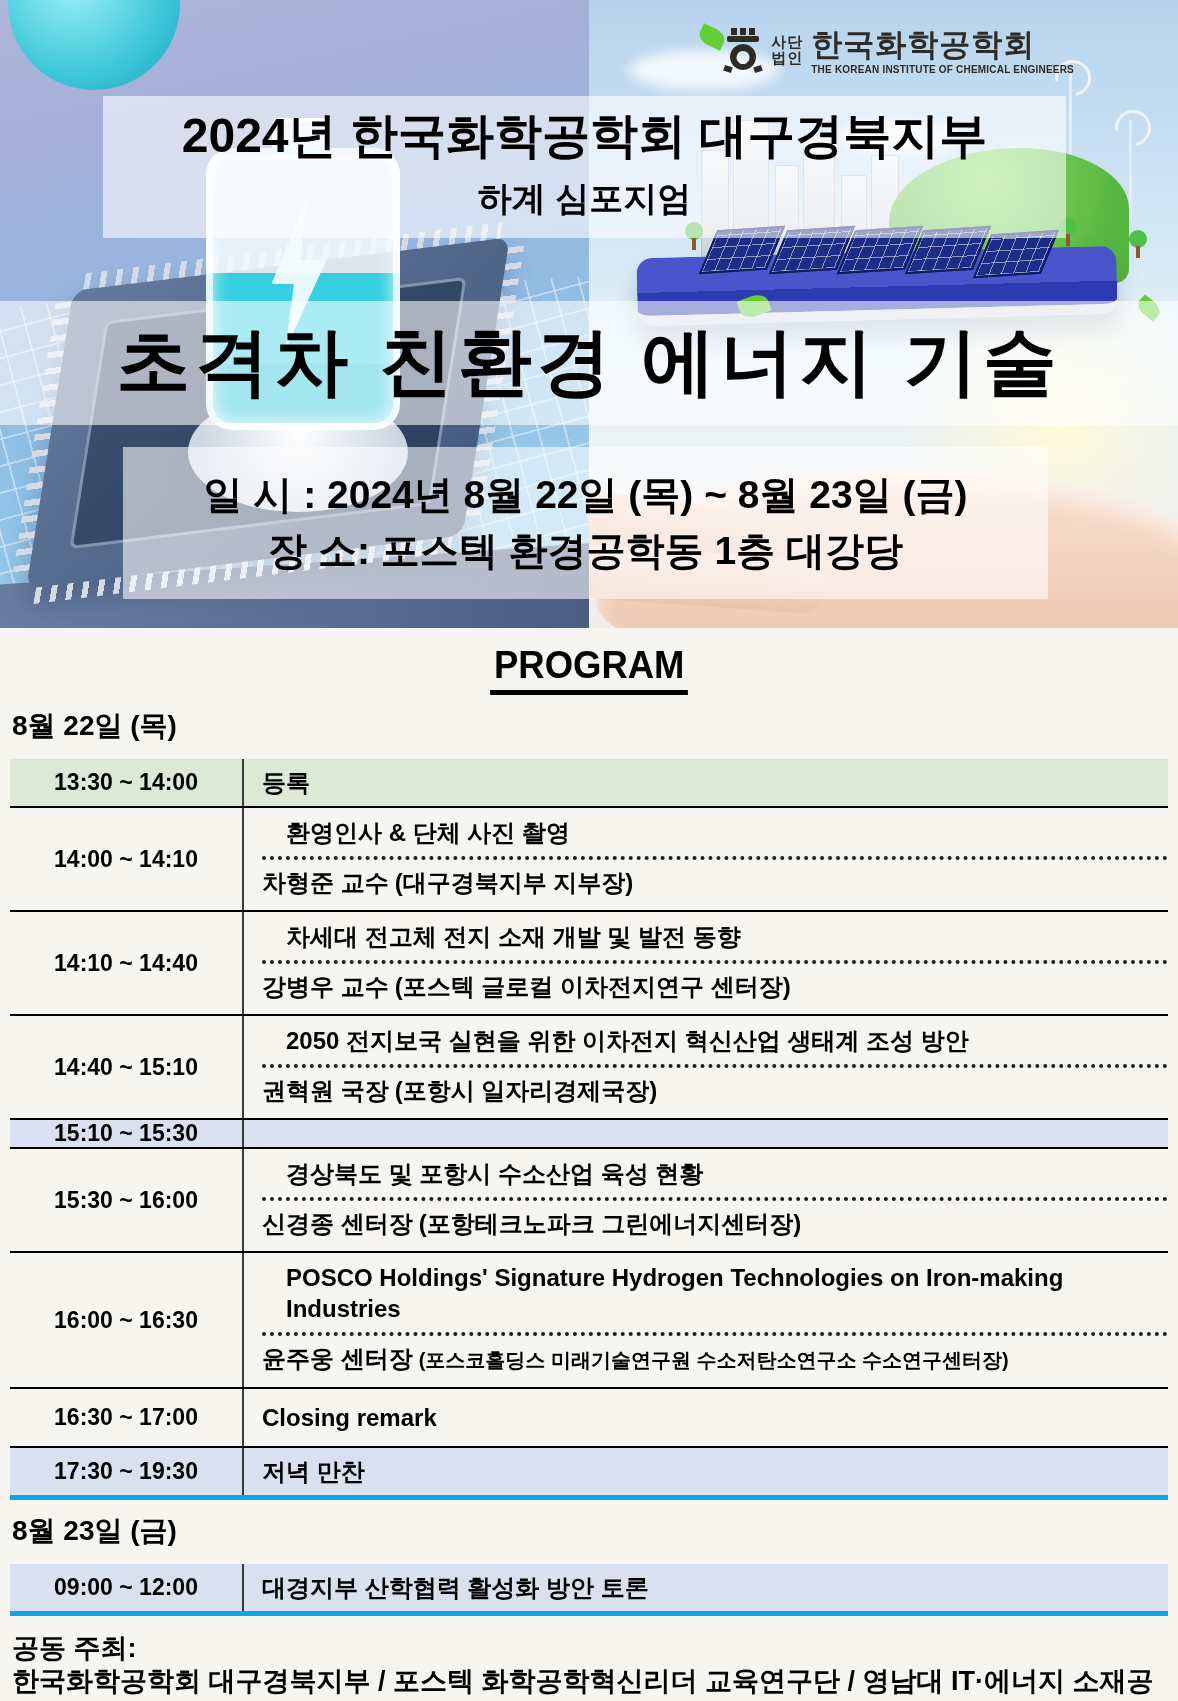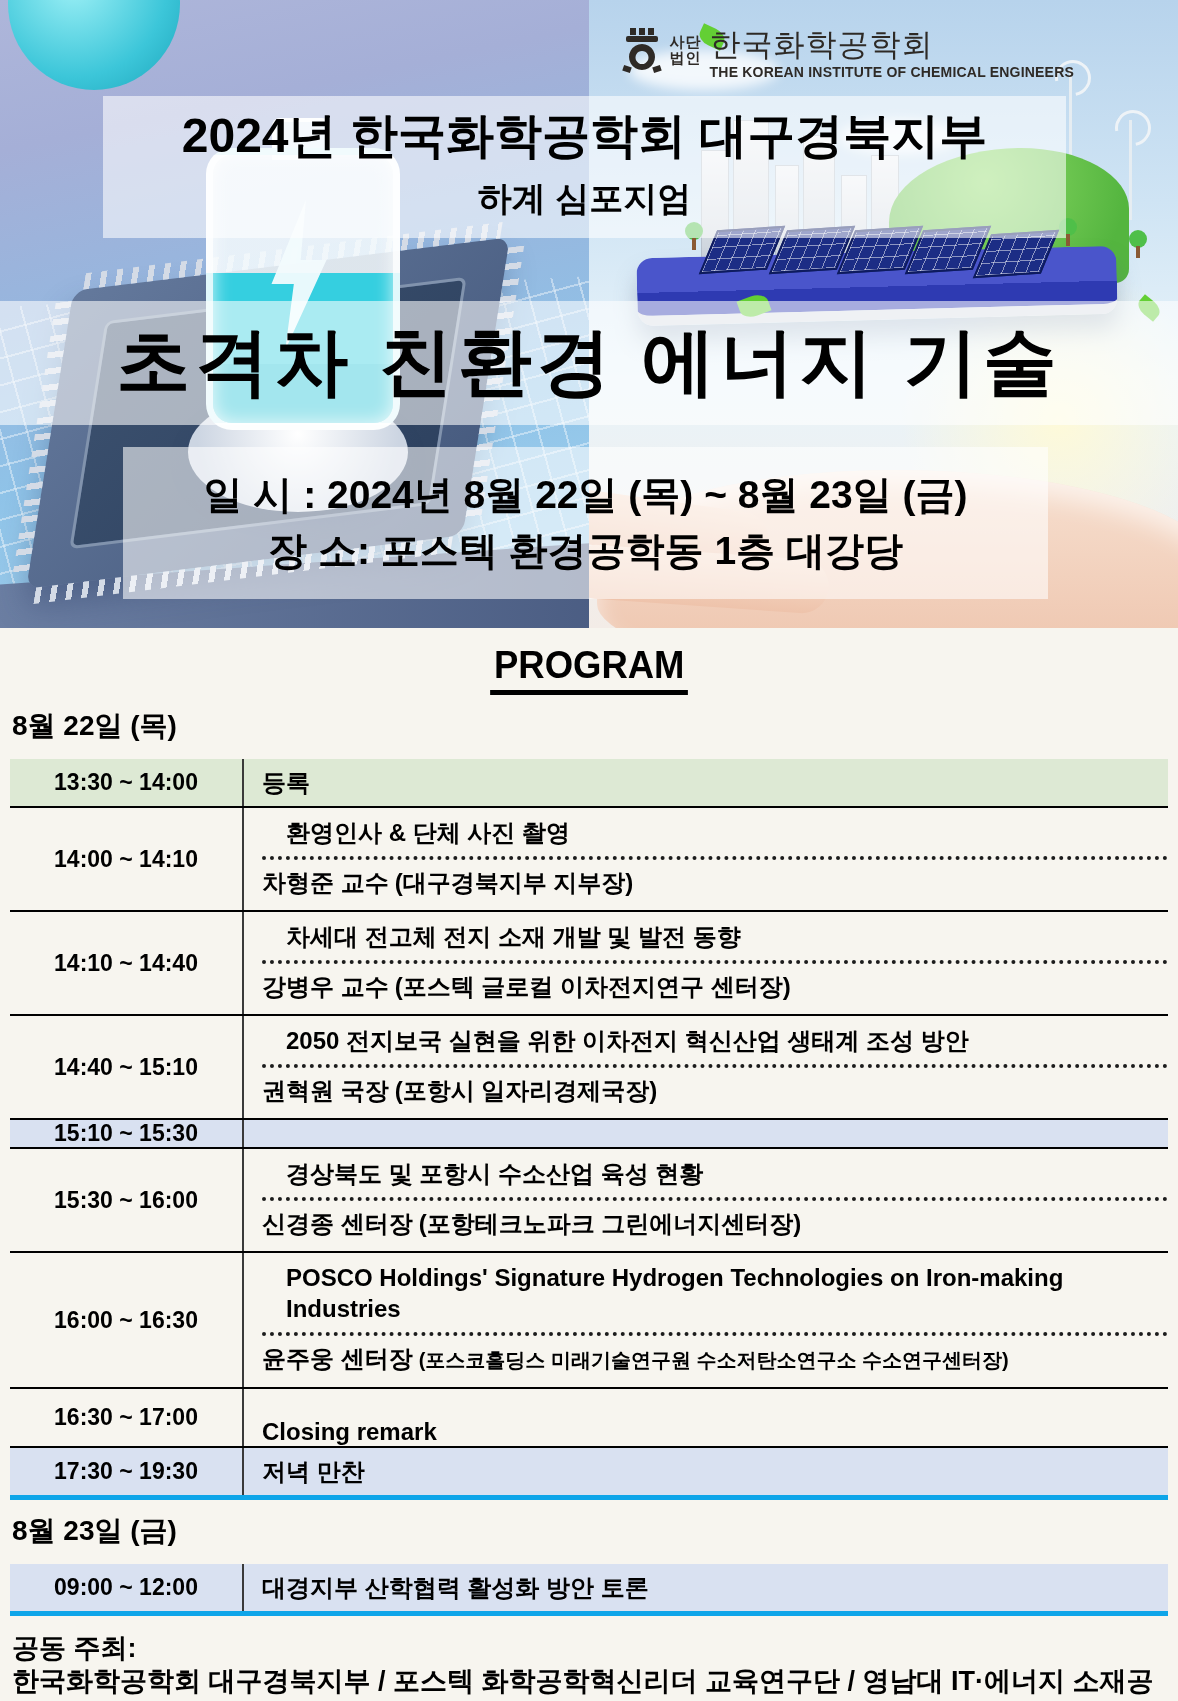"한국화학공학회" .logo-ko { font-weight: 400 -> 700 }
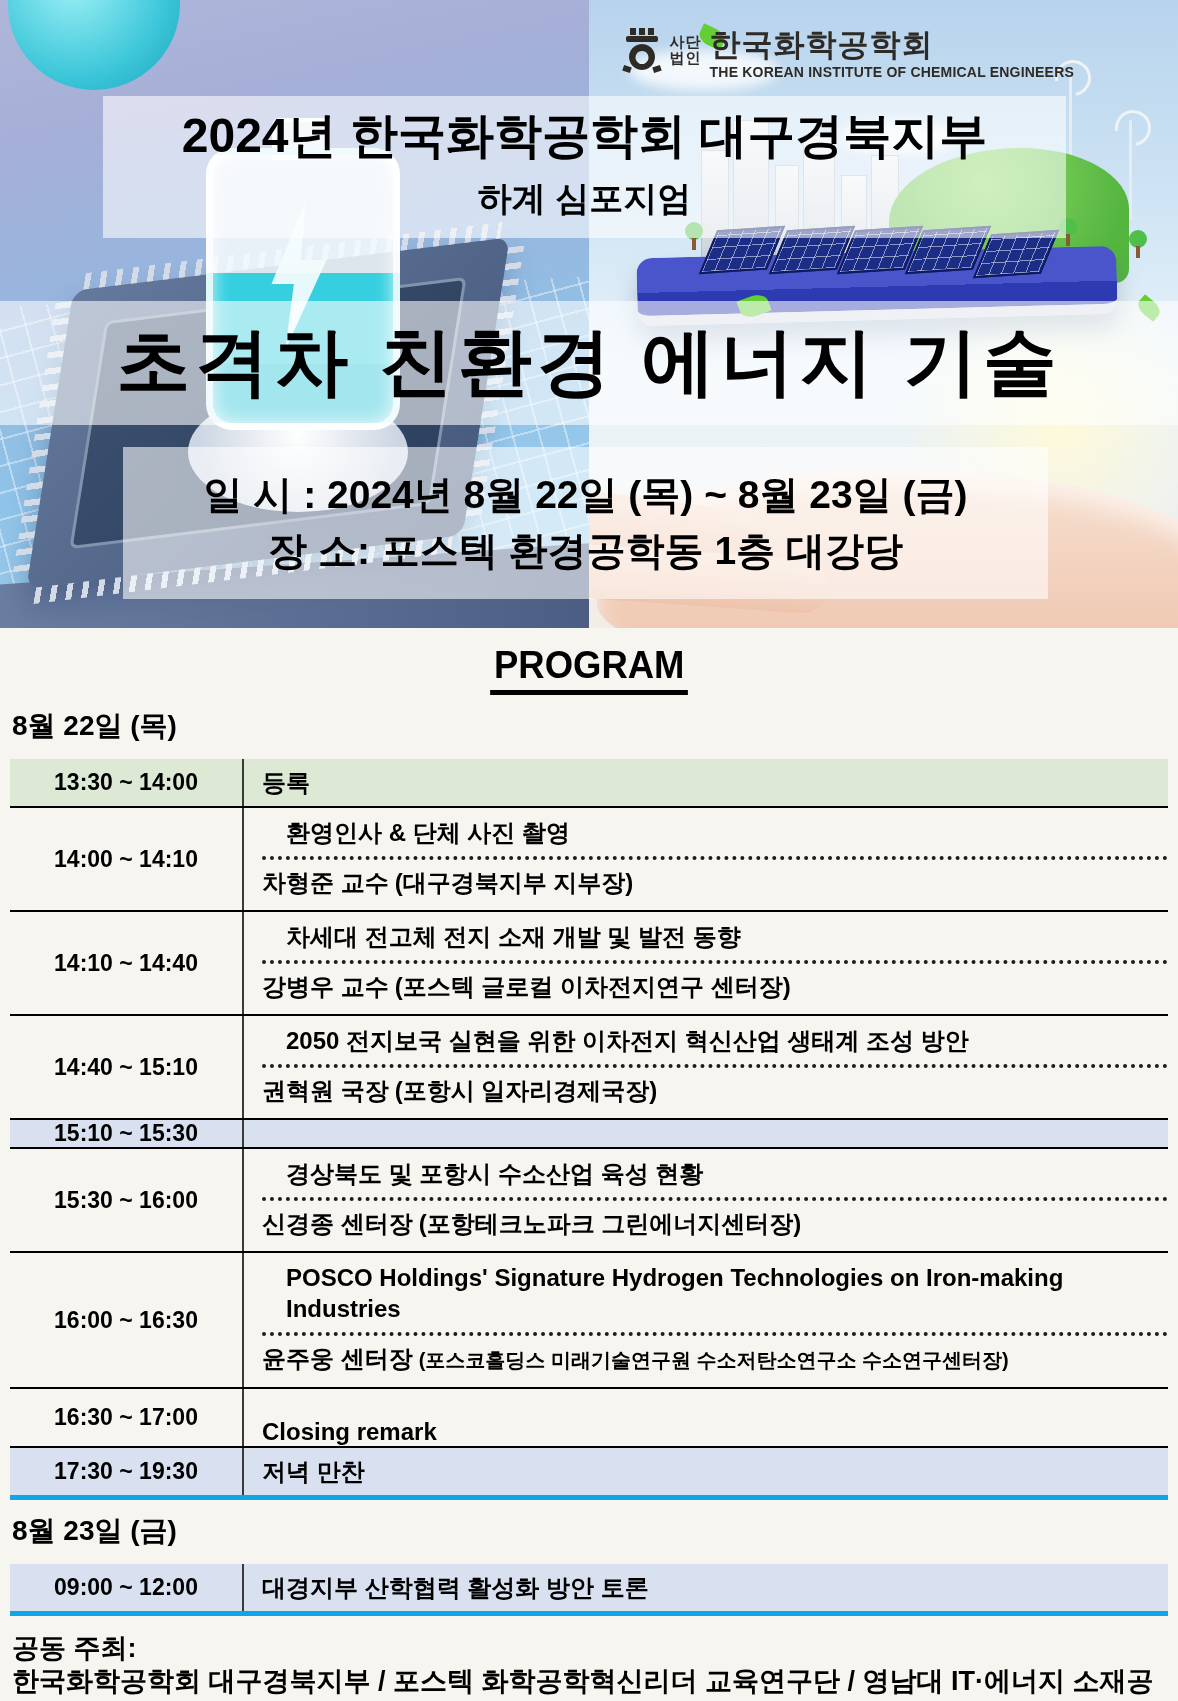"THE KOREAN INSTITUTE OF CHEMICAL" .logo-en { font-size: 14px -> 10px }
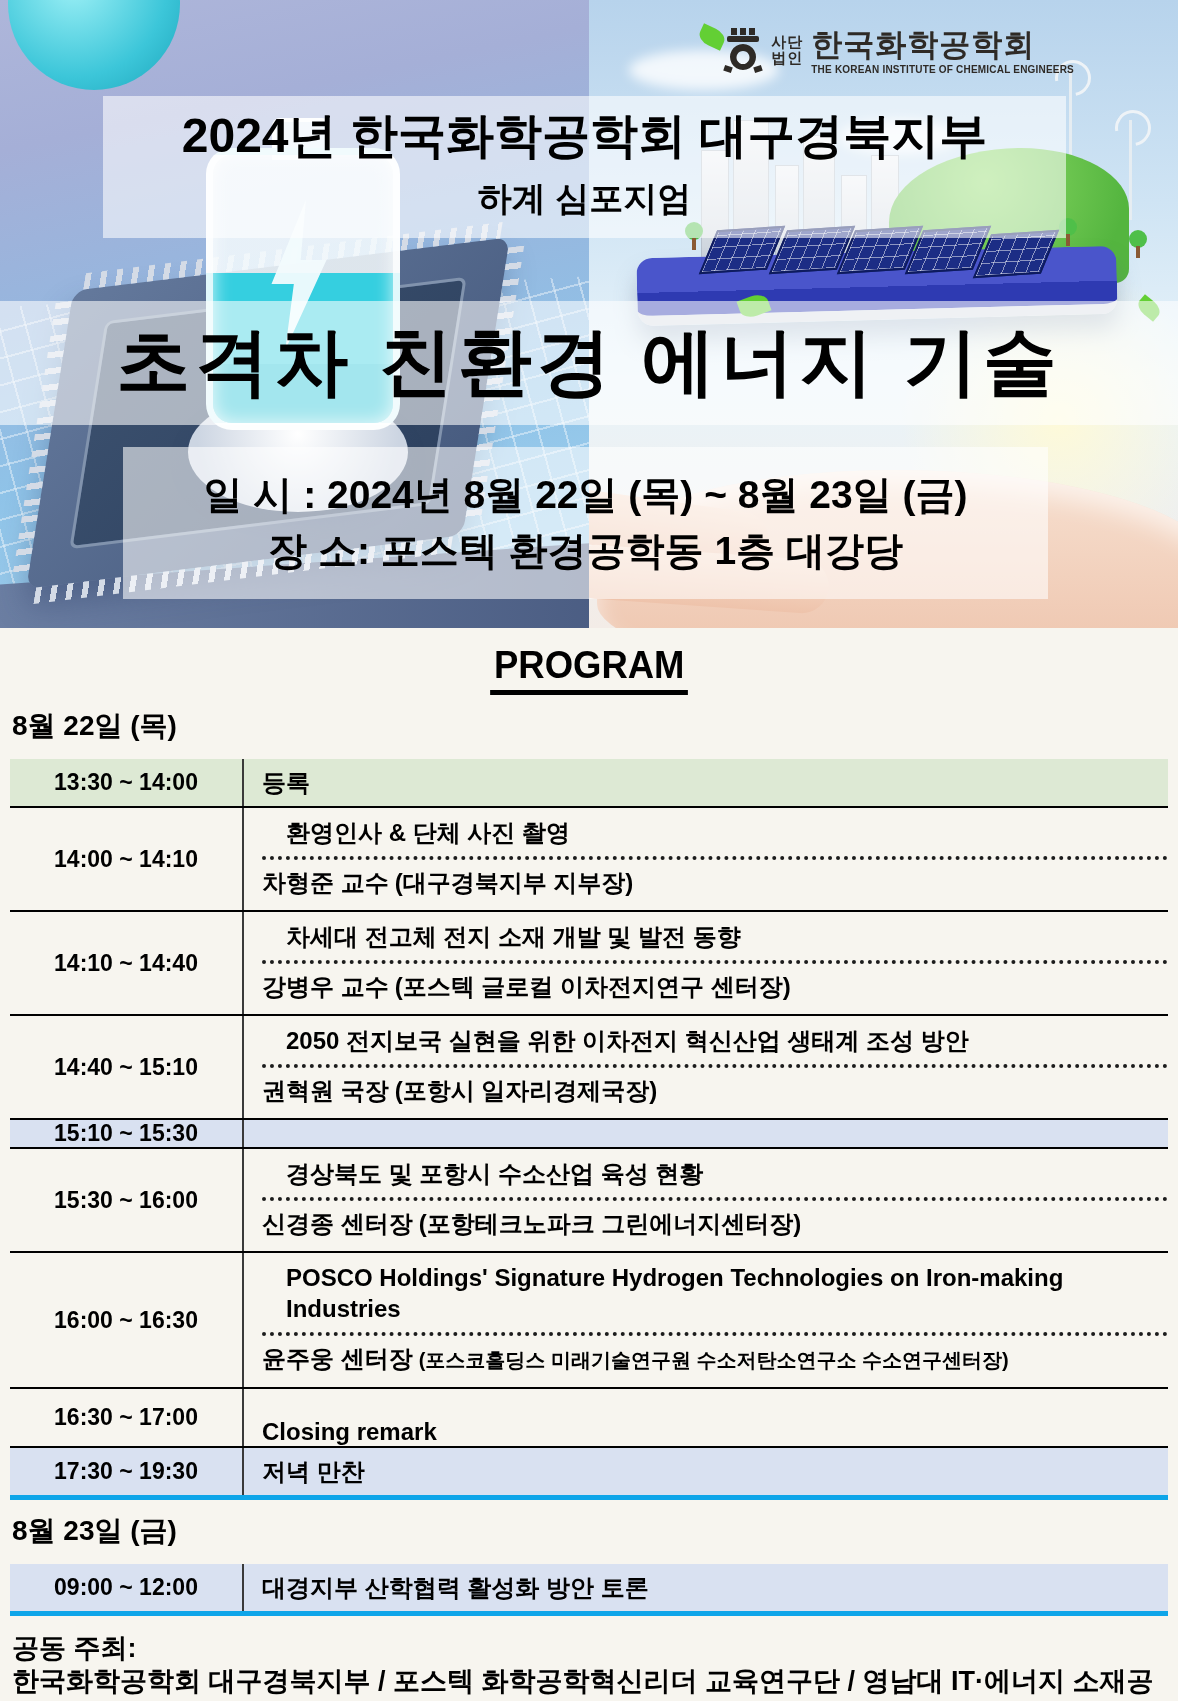"Closing remark" .row.tall .content { align-items: flex-end -> none }
